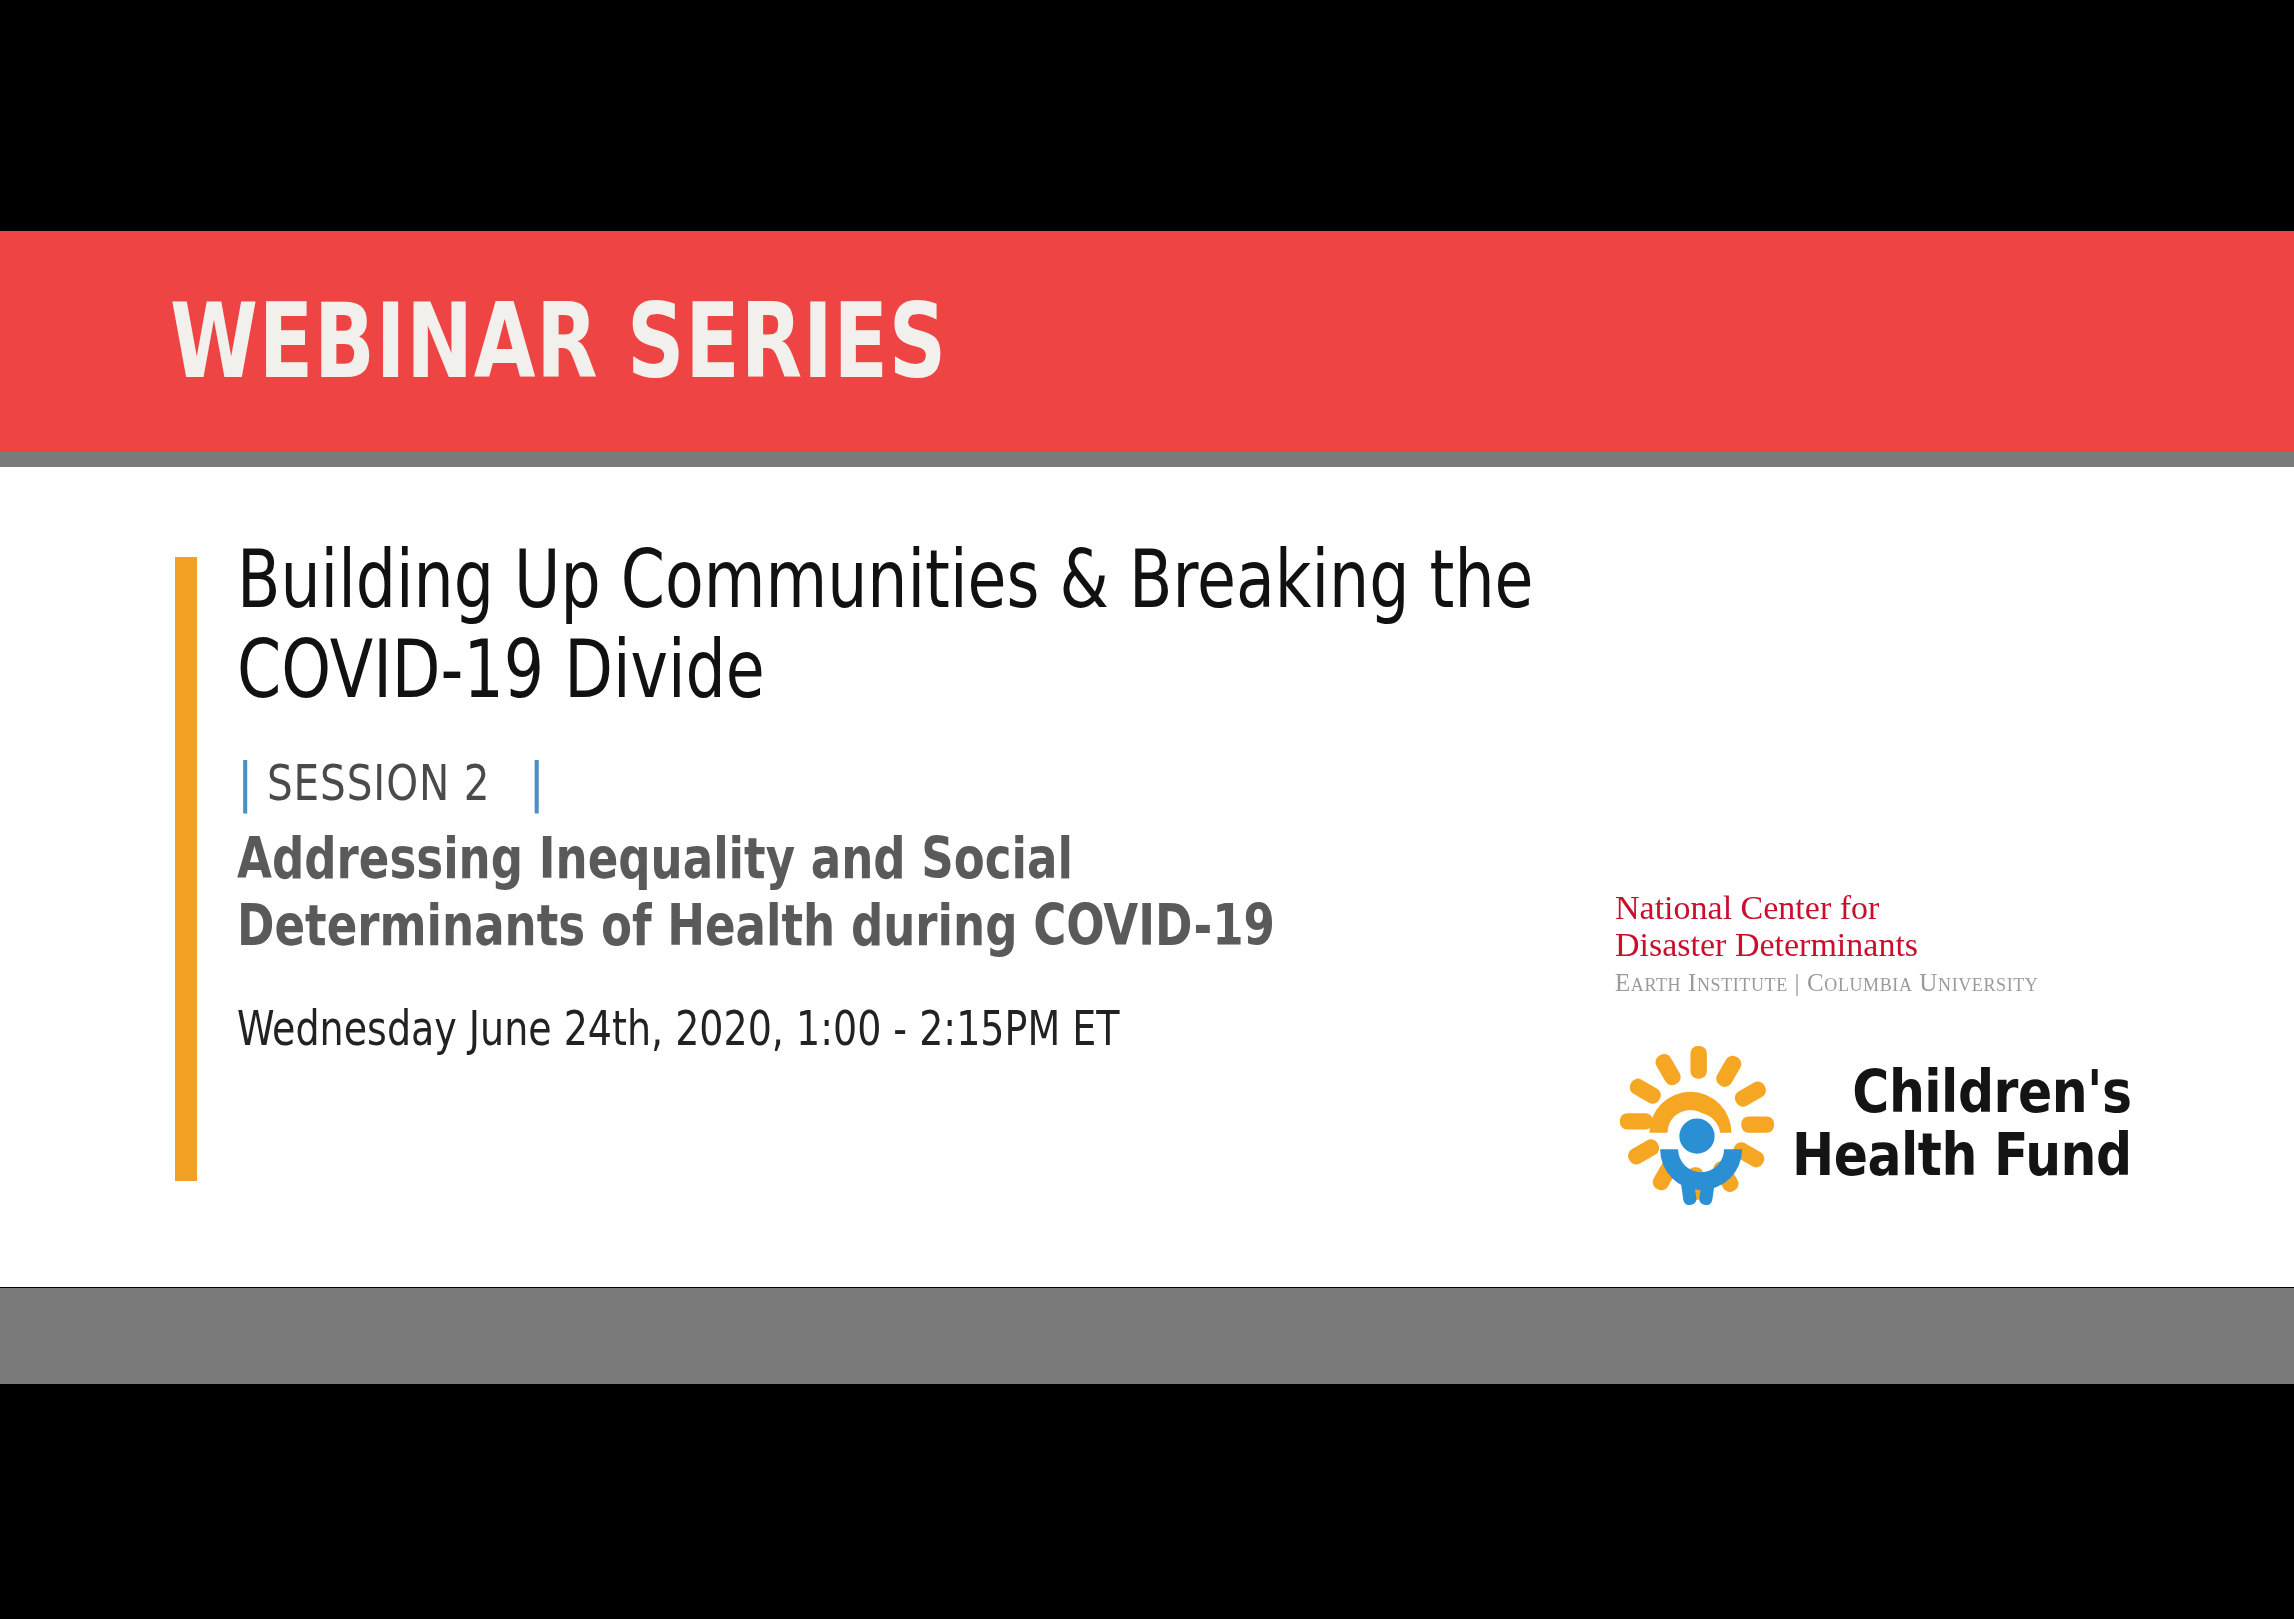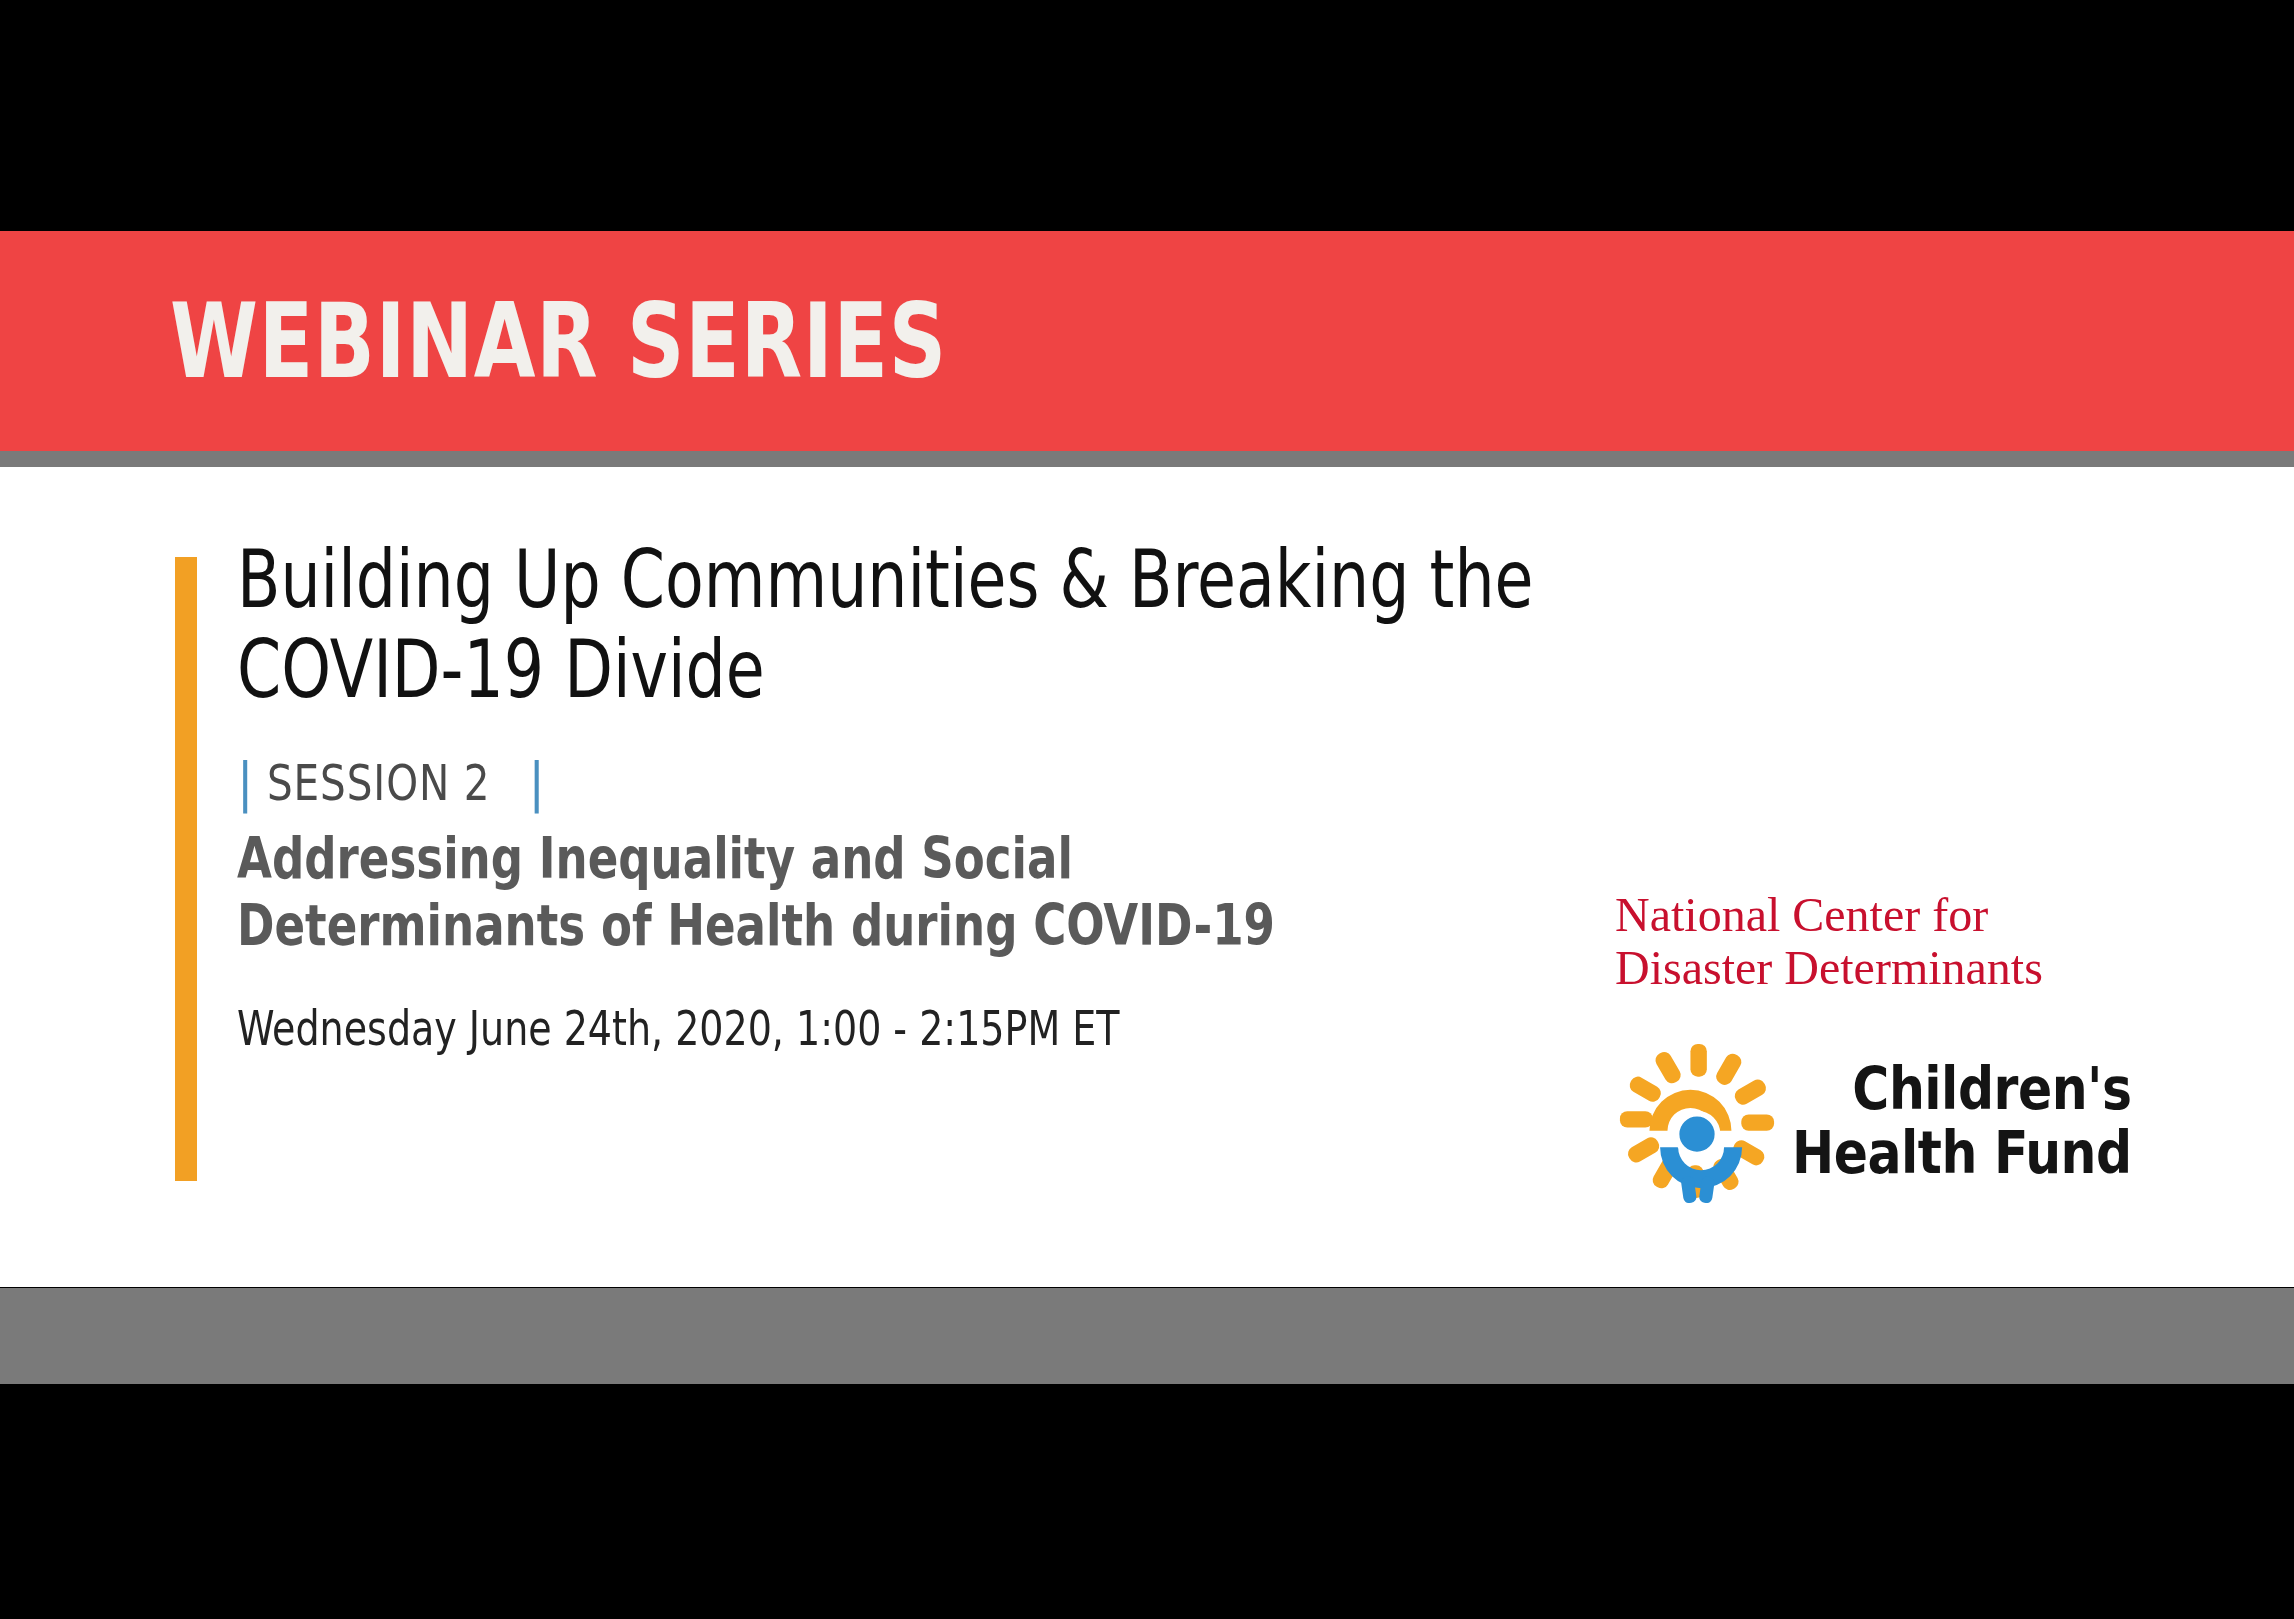"National Center for" #ncdp-name { font-size: 48px -> 34px }
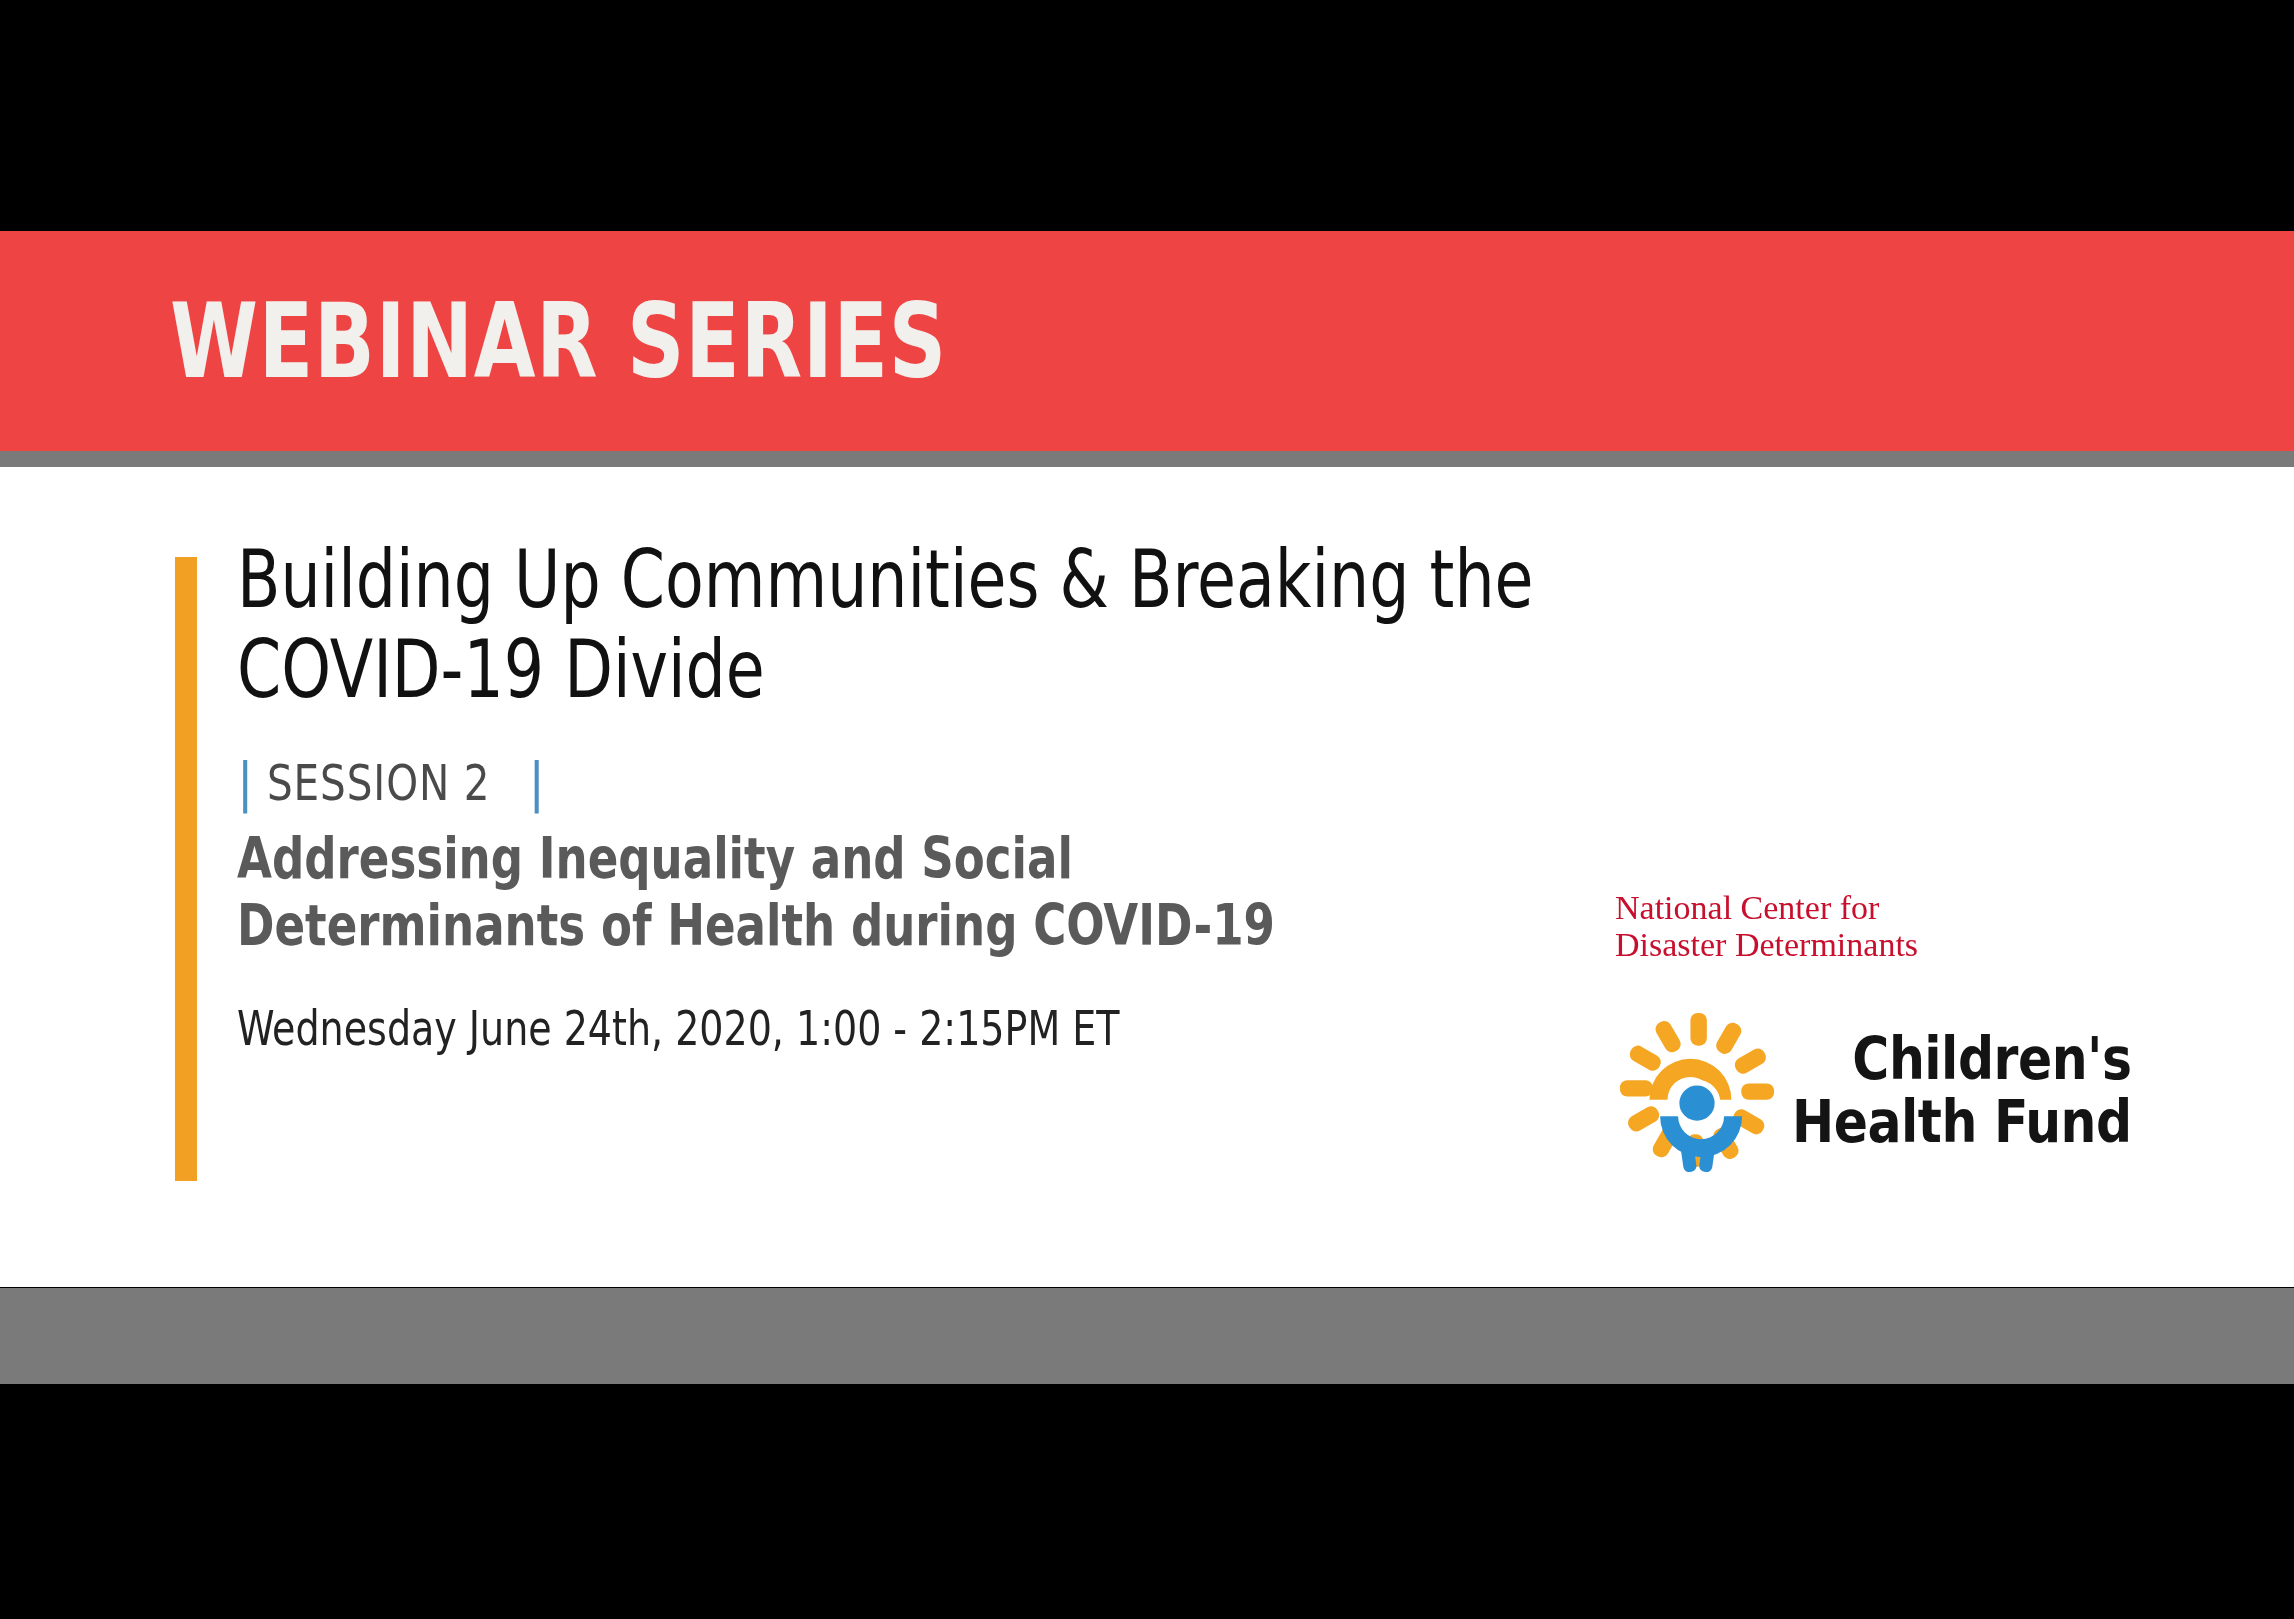"Earth Institute | Columbia University" div { html: none -> <div>Earth Institute | Columbia University</div> }
